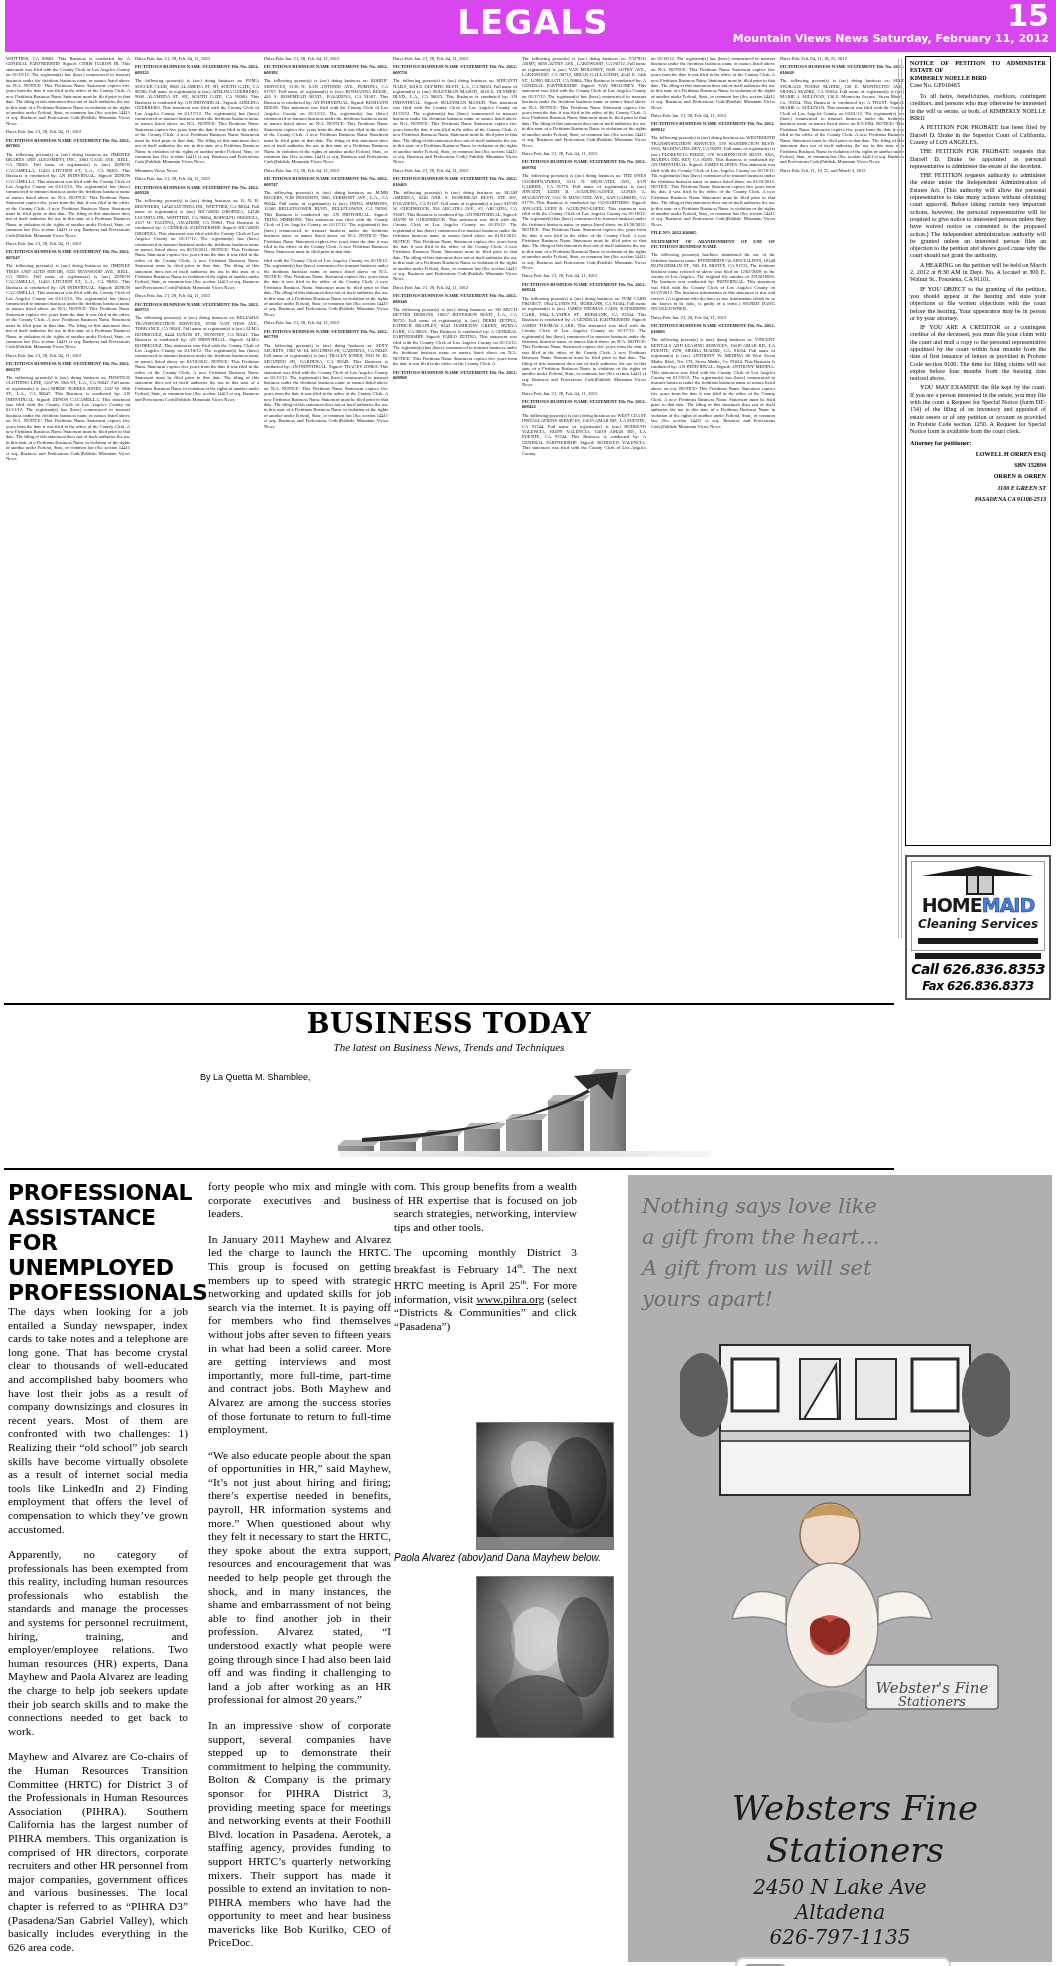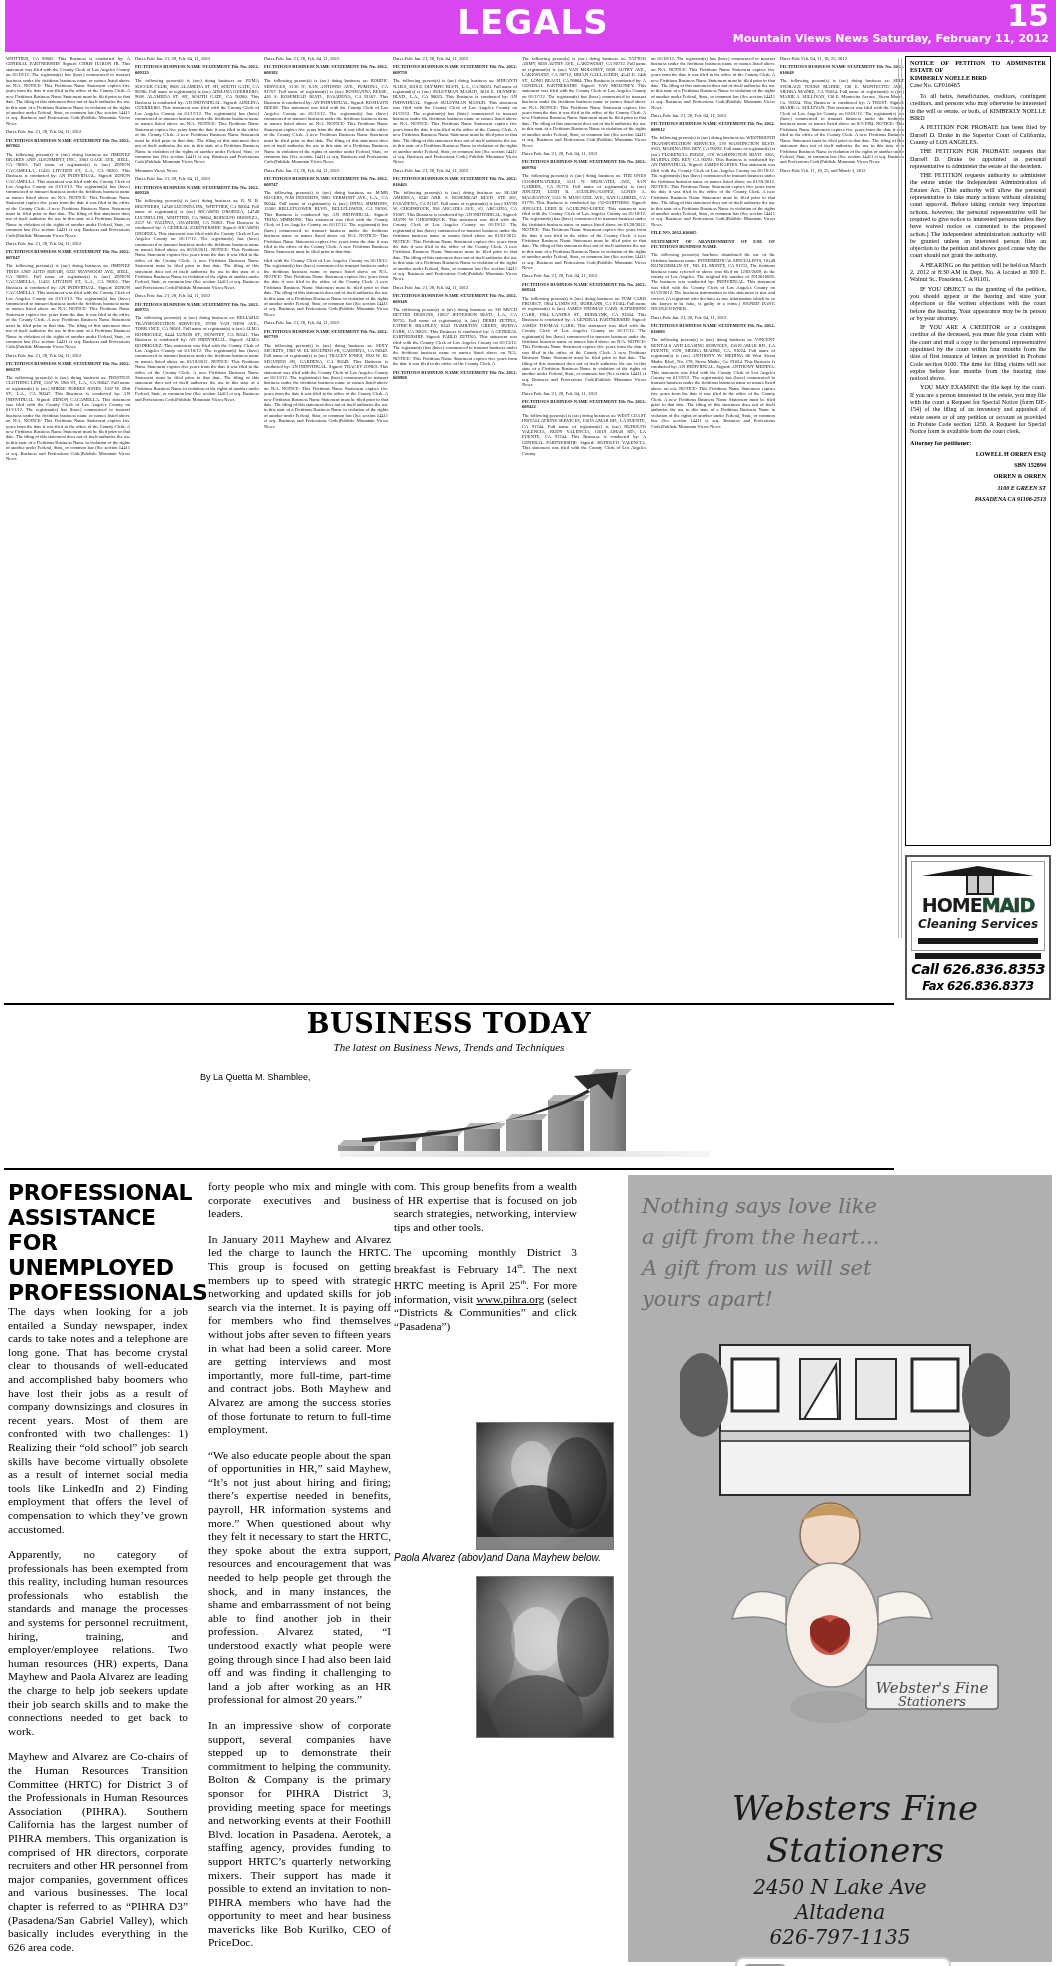"MAID" .hm-word .w2 { color: #14532d -> #3b82f6 }
